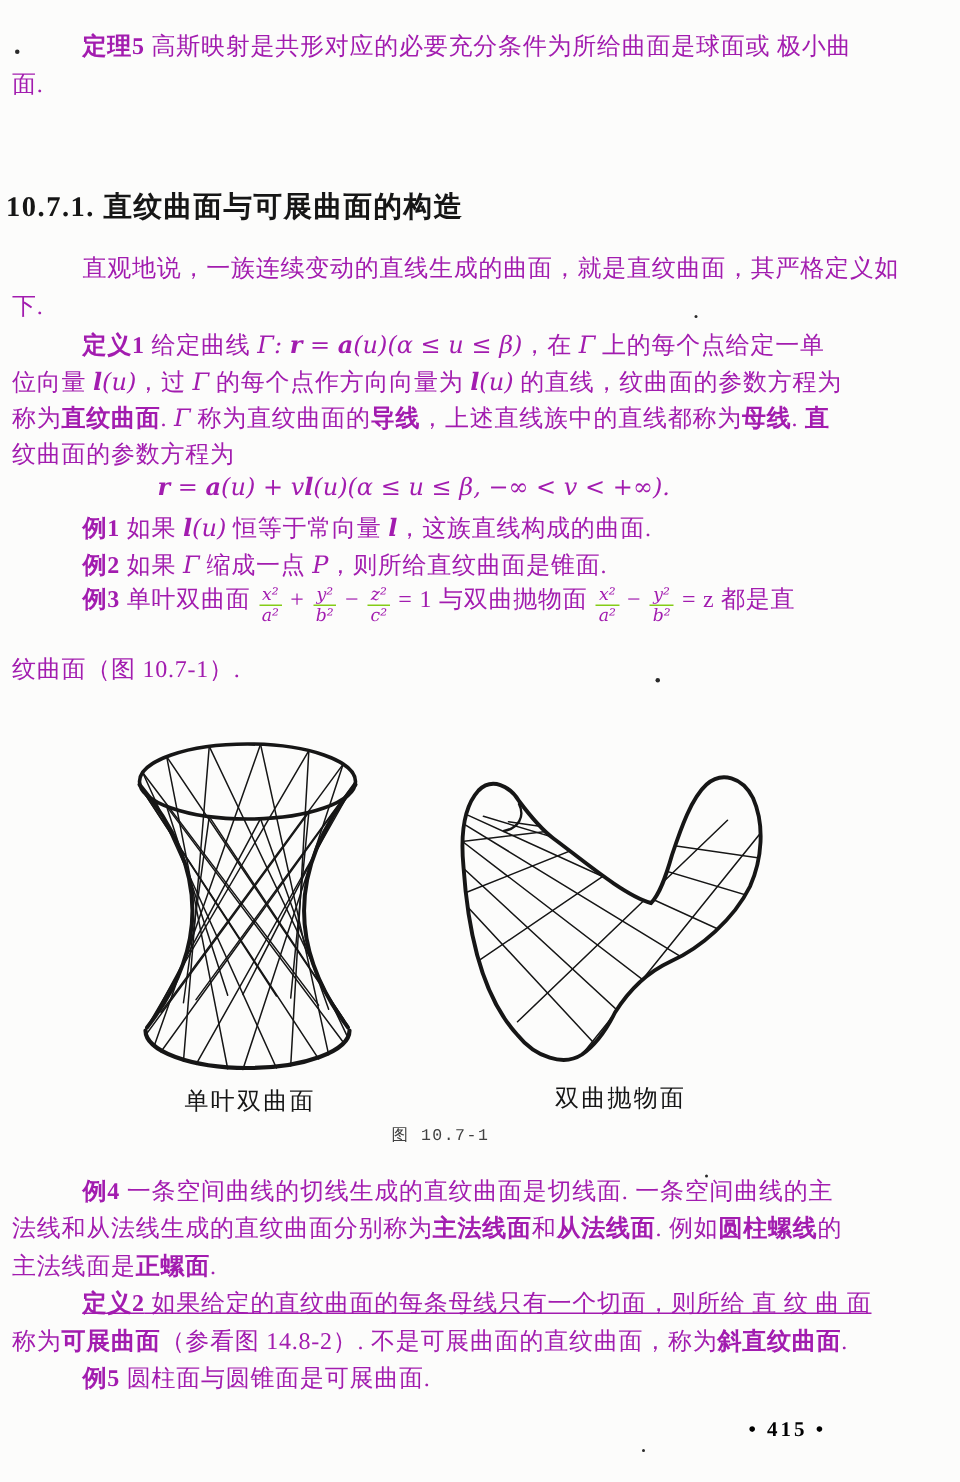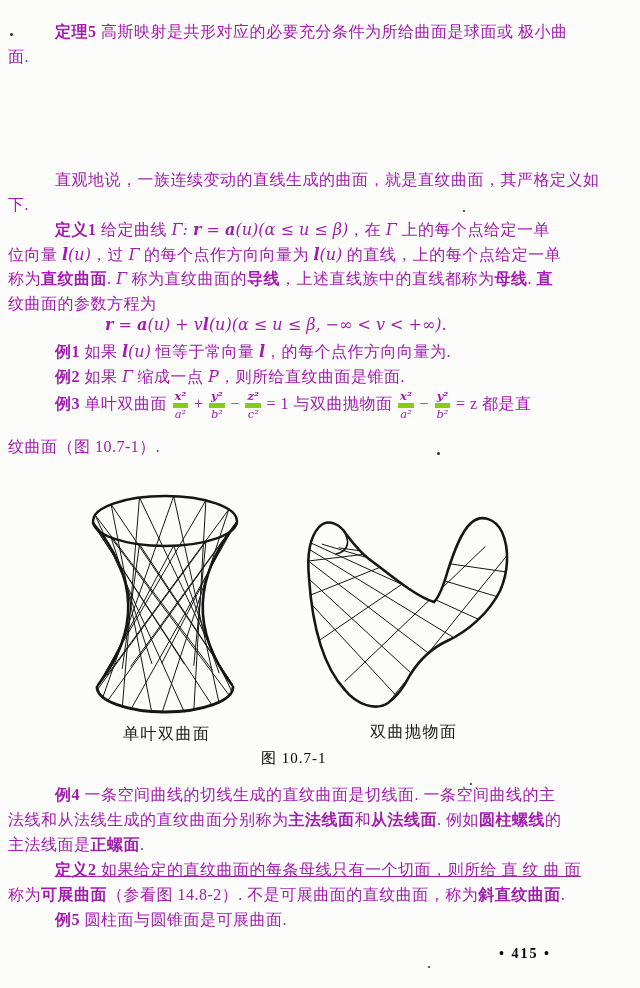"10.7.1. 直纹曲面与可展曲面的构造" div.subsection-heading { html: none -> <div>10.7.1. 直纹曲面与可展曲面的构造</div> }
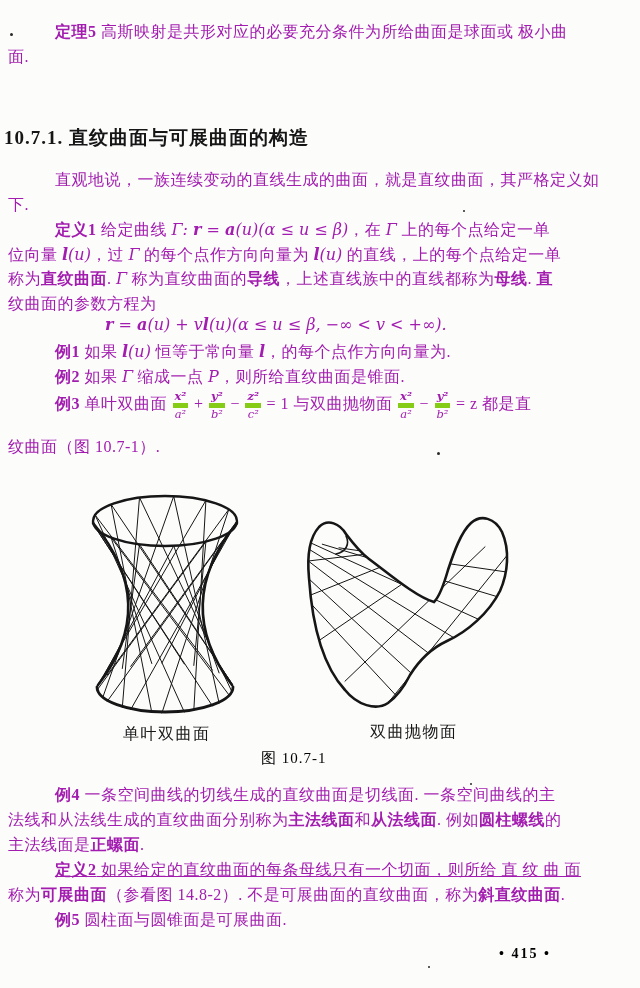"的直线，上的每个点给定一单" span { text: 上的每个点给定一单 -> 纹曲面的参数方程为 }
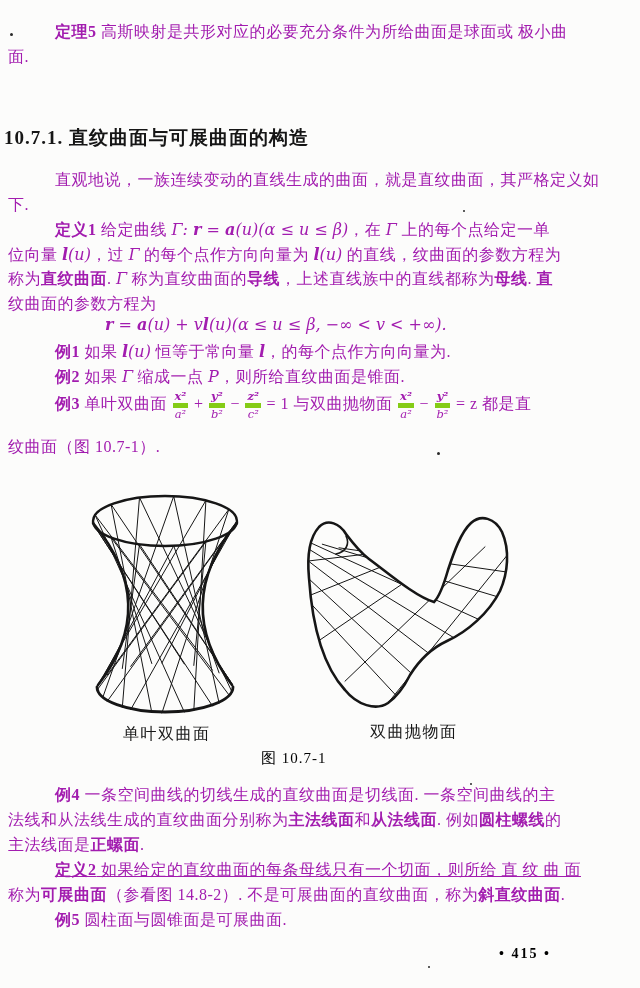"，的每个点作方向向量为." span { text: 的每个点作方向向量为 -> 这族直线构成的曲面 }
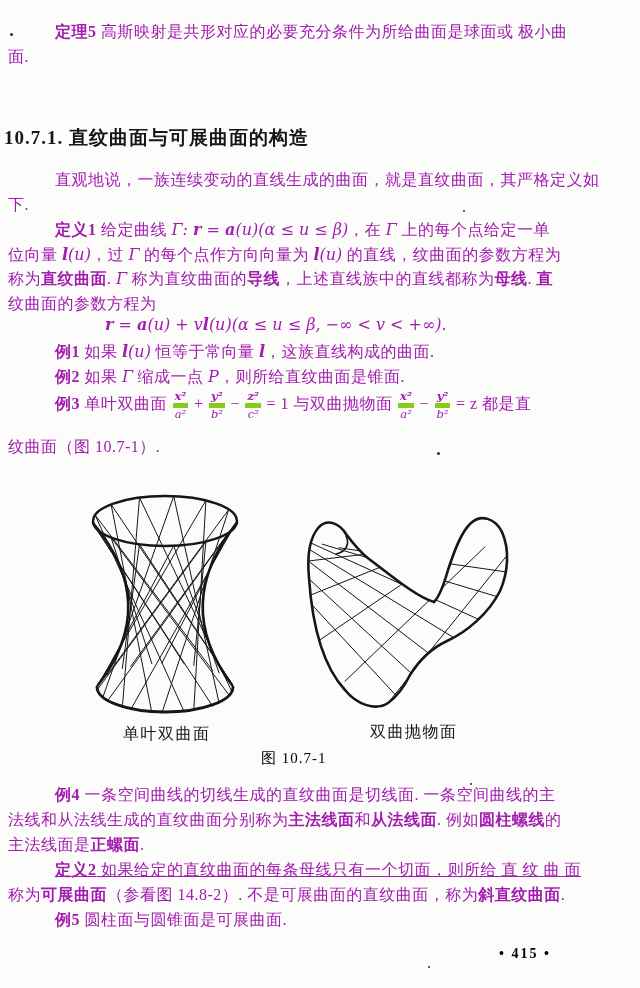"x²" .frac .num { border-bottom: 5px solid #84cc16 -> 1px solid #84cc16; font-weight: bold -> none }
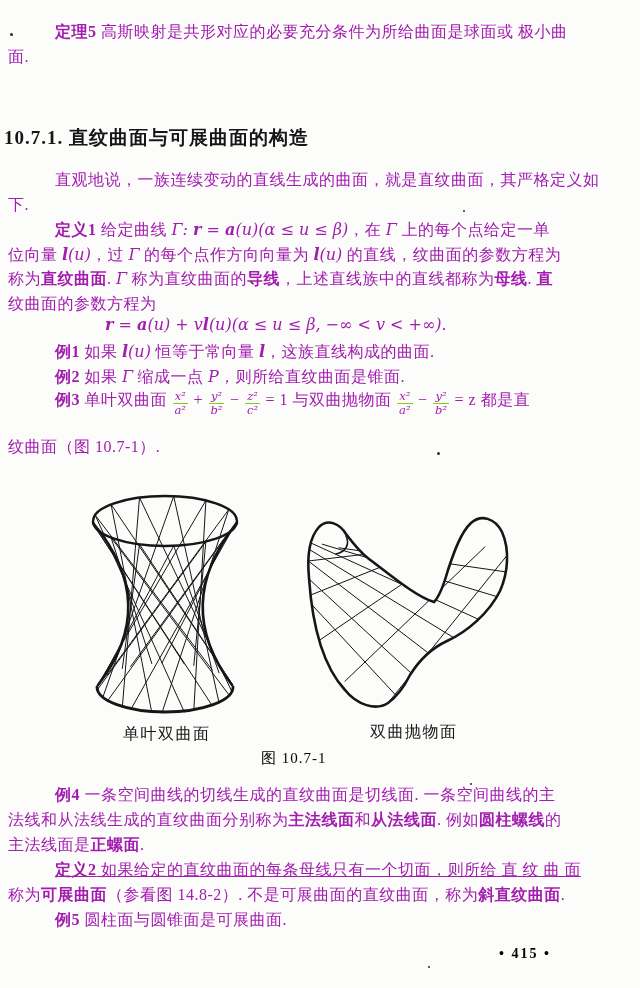"图 10.7-1" .fig-caption { color: #000000 -> #404040; font-family: none -> Liberation Mono, monospace; font-size: 15px -> 11px }
